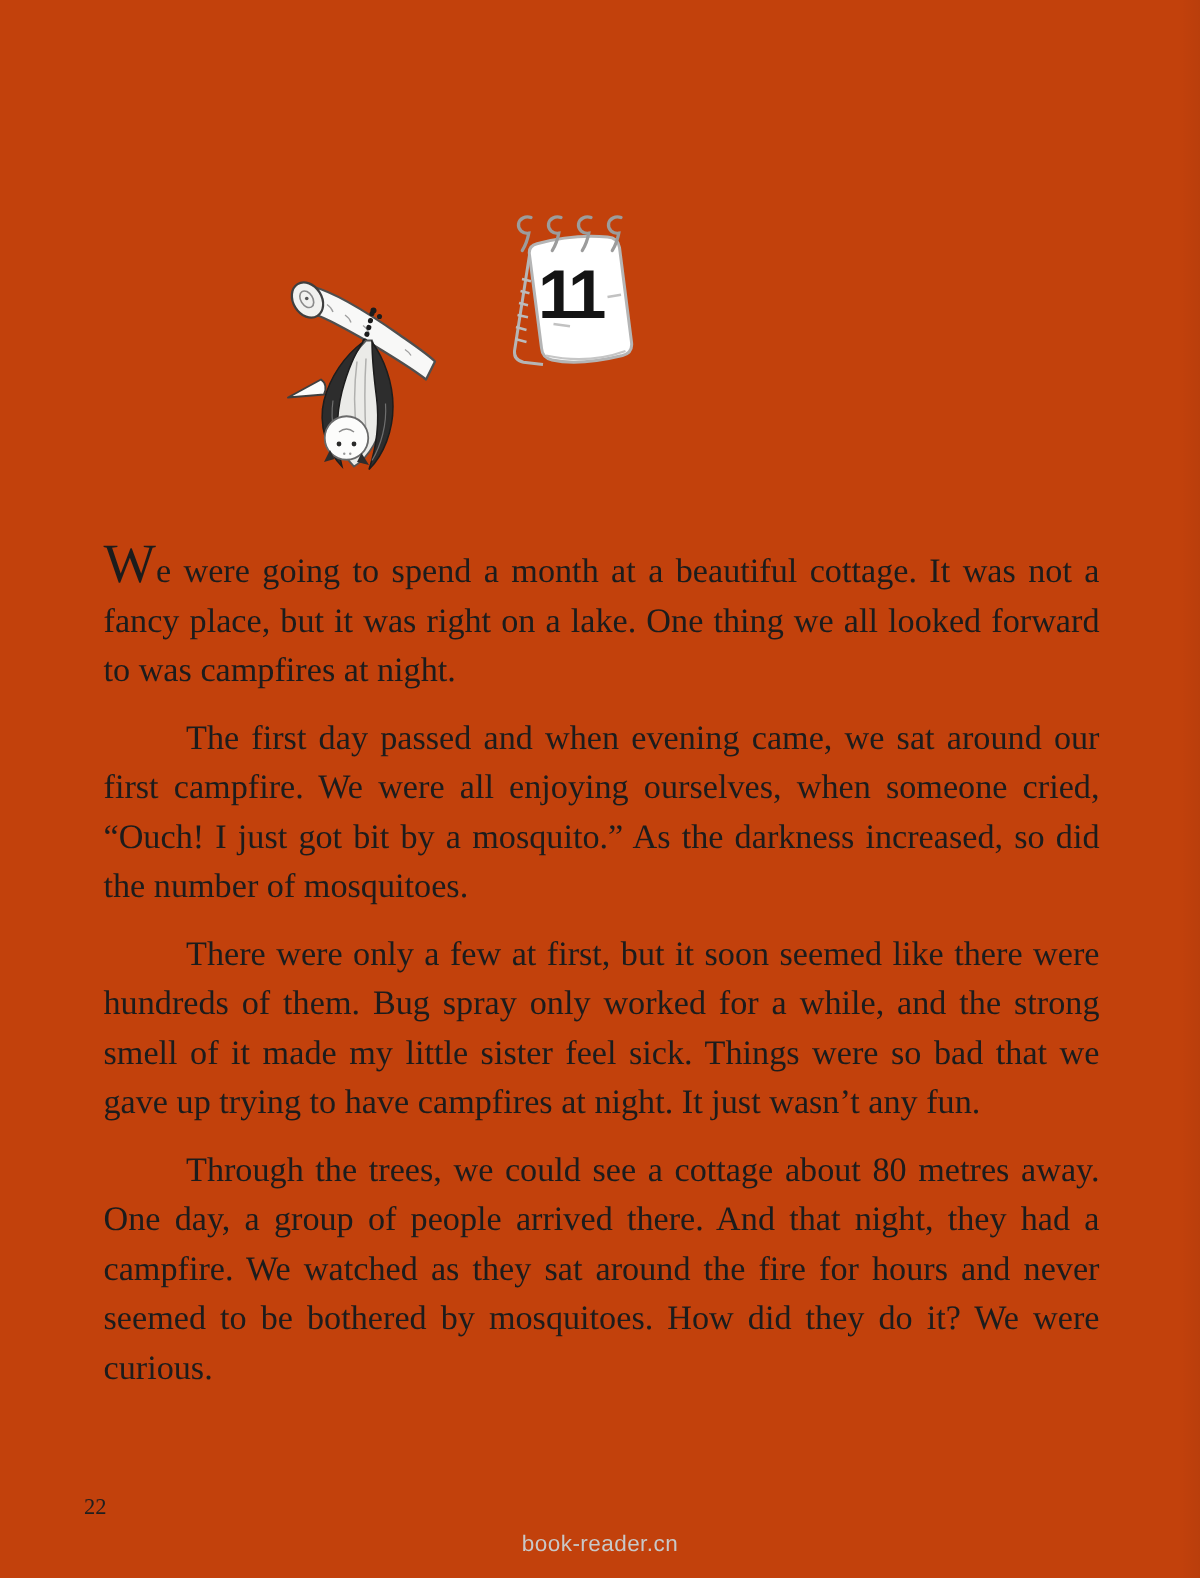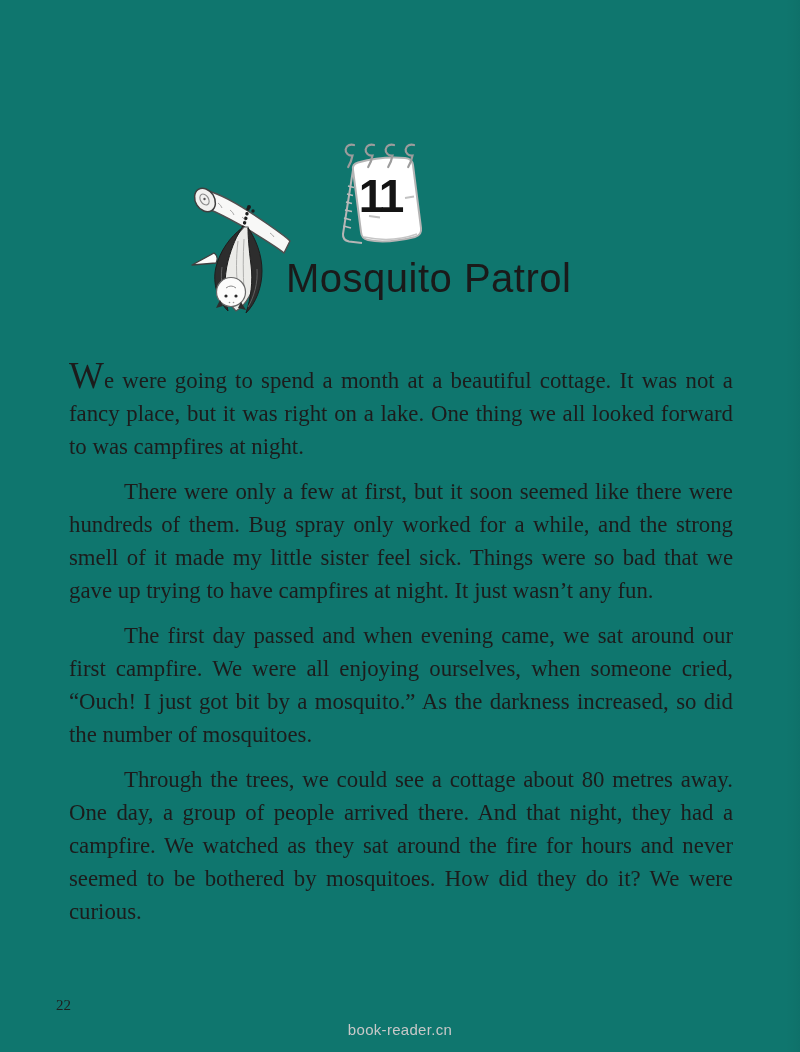"11" .page { background: #0f766e -> #c2410c }
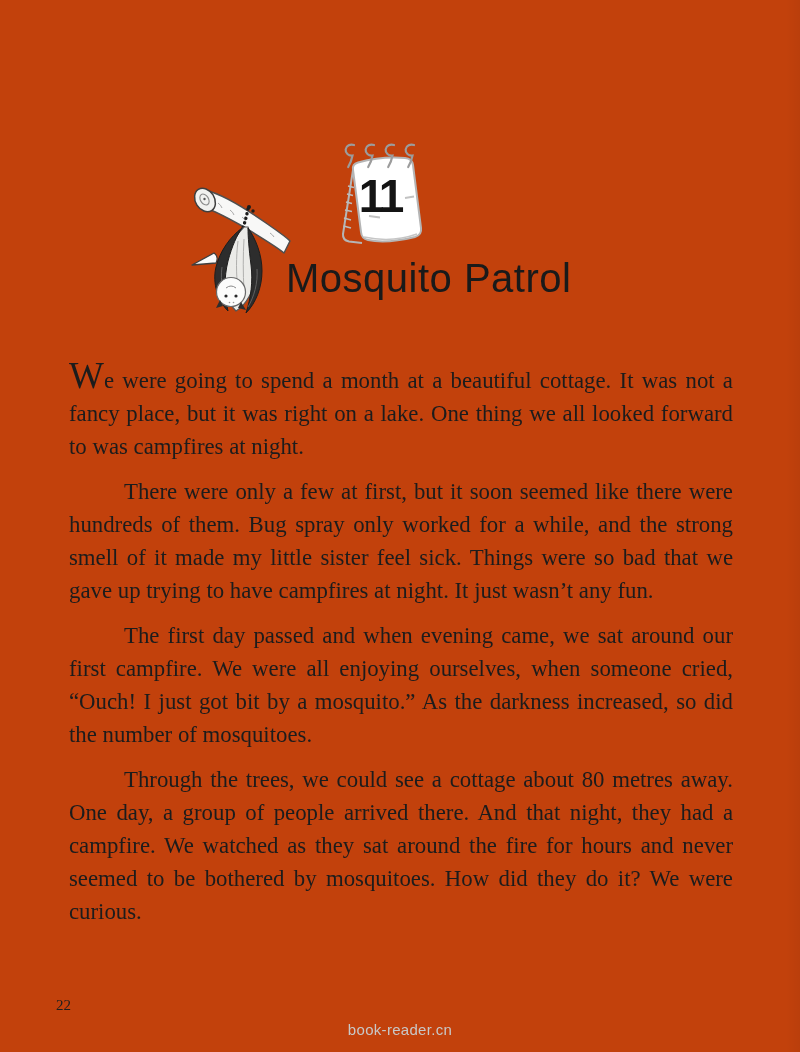"Mosquito Patrol" h1.chapter-title { html: <h1>Mosquito Patrol</h1> -> none }
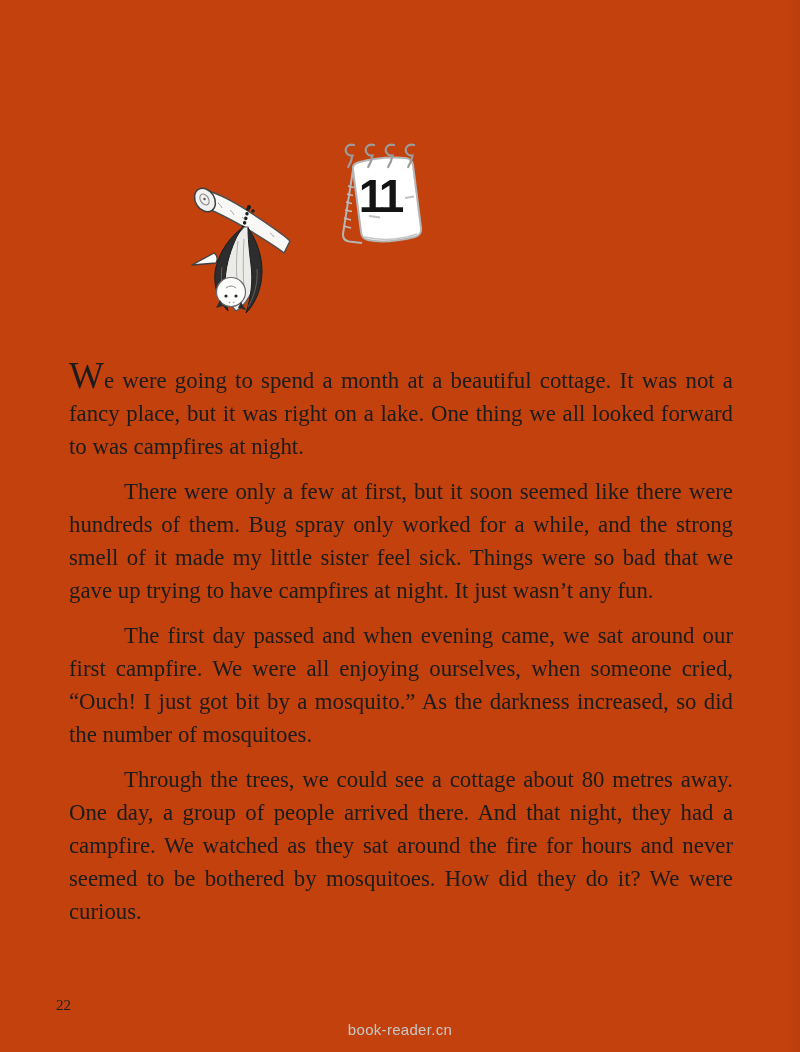"There were only a few" p.indent { order: before "The first day passed and" -> after "The first day passed and" }
